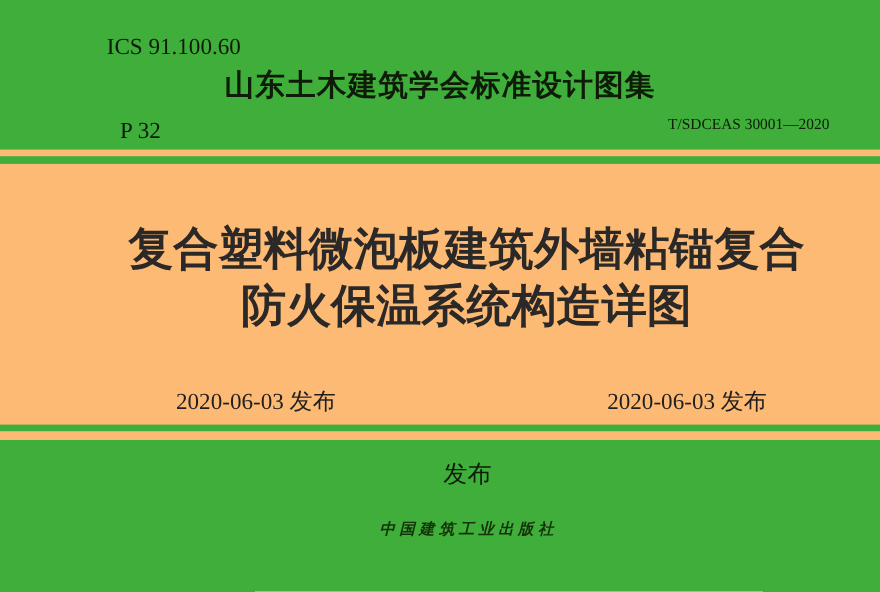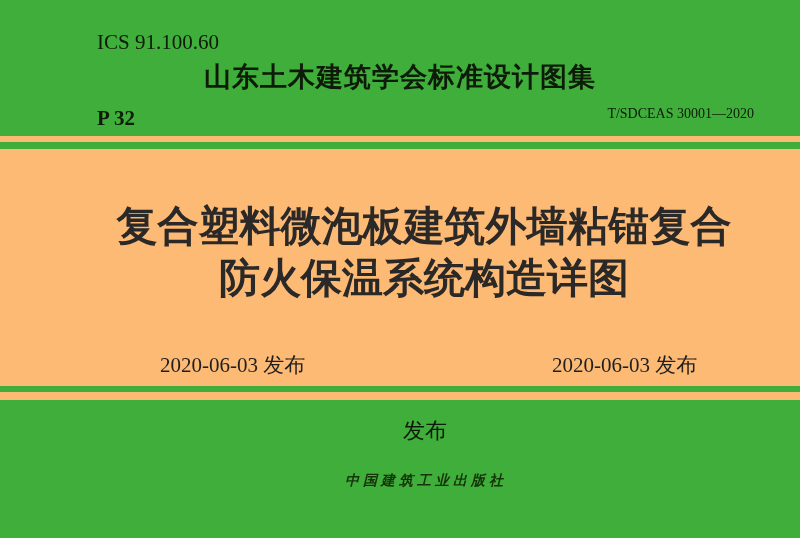"P 32" .pclass { font-weight: bold -> none; left: 97px -> 109px }
